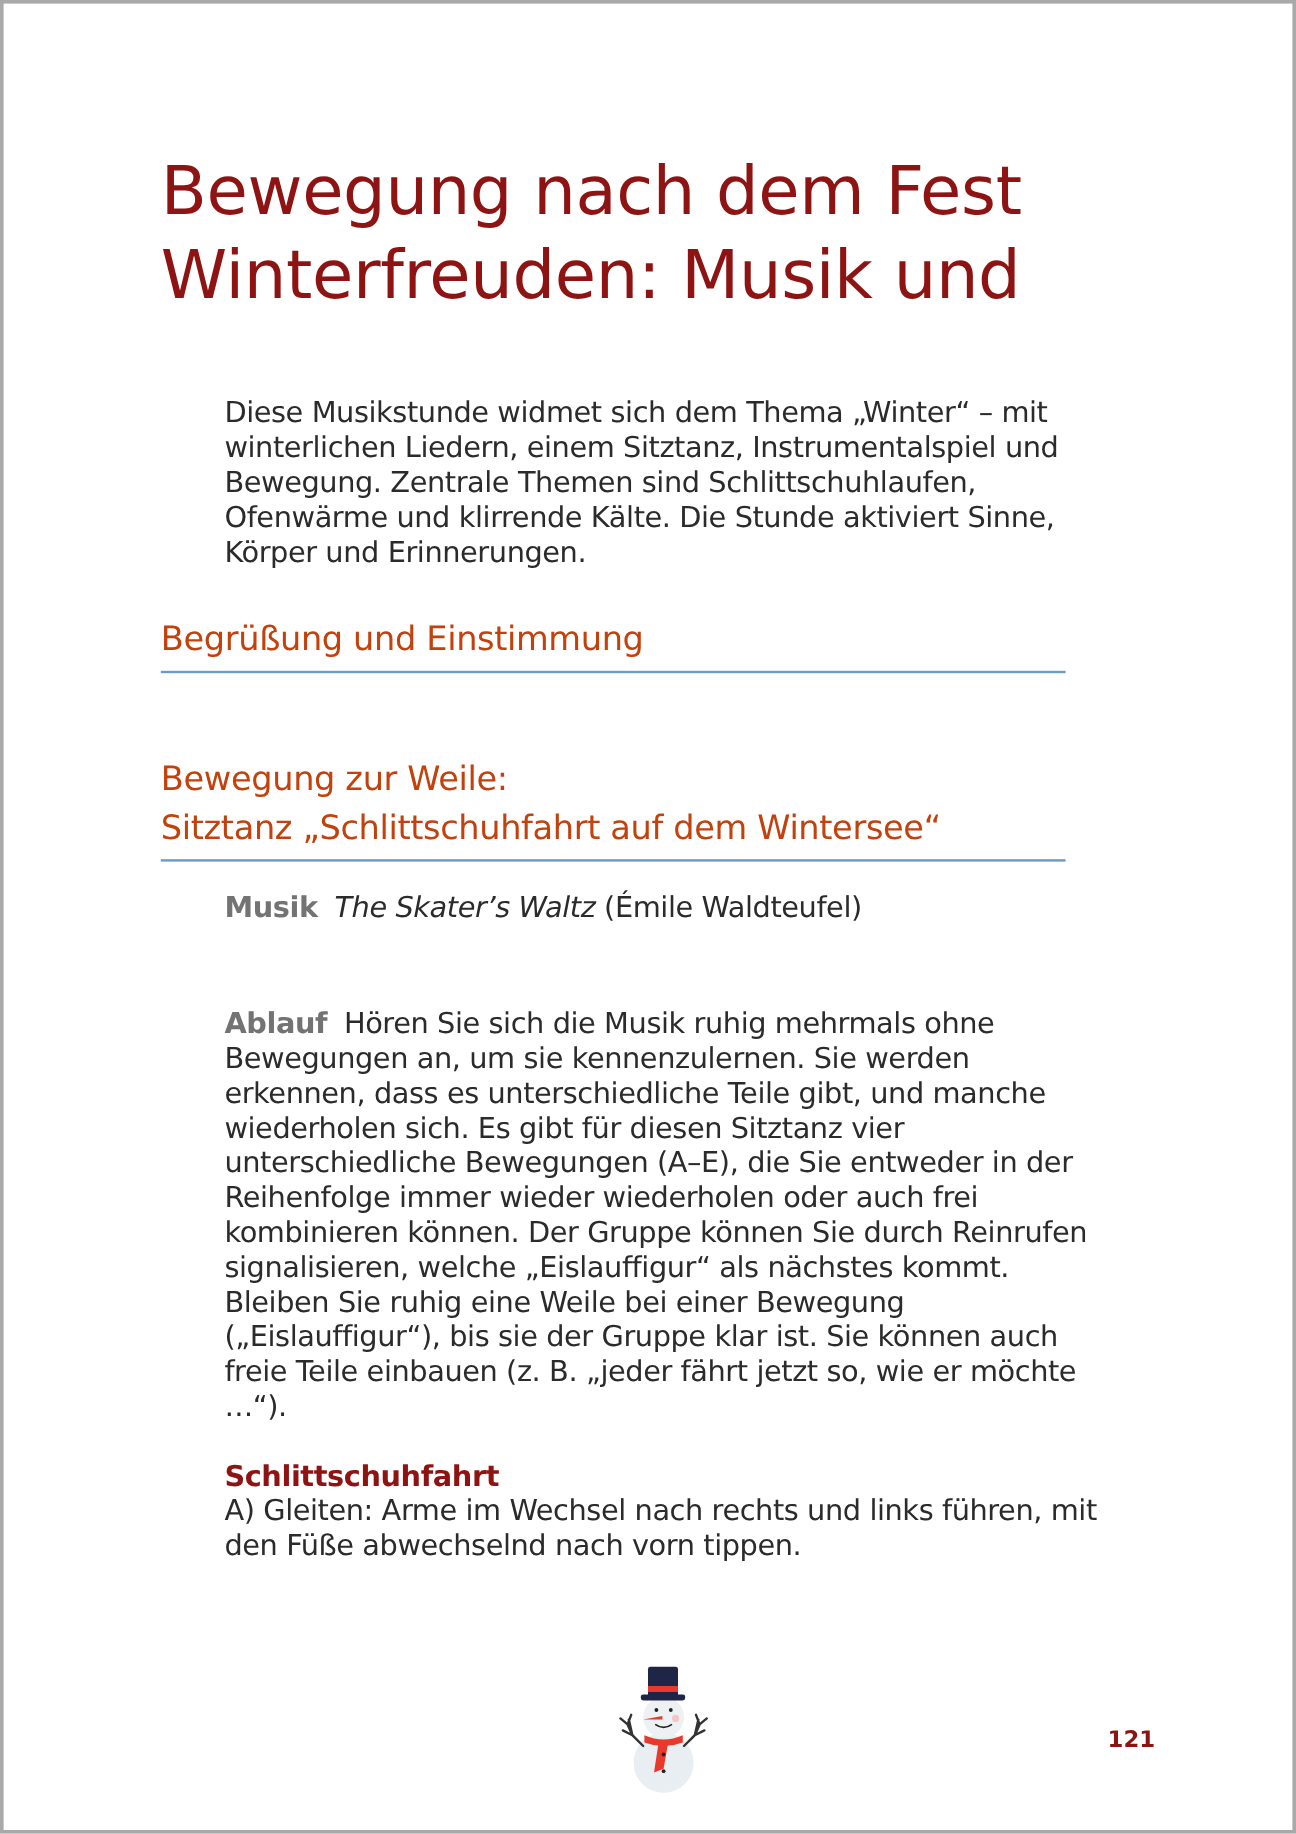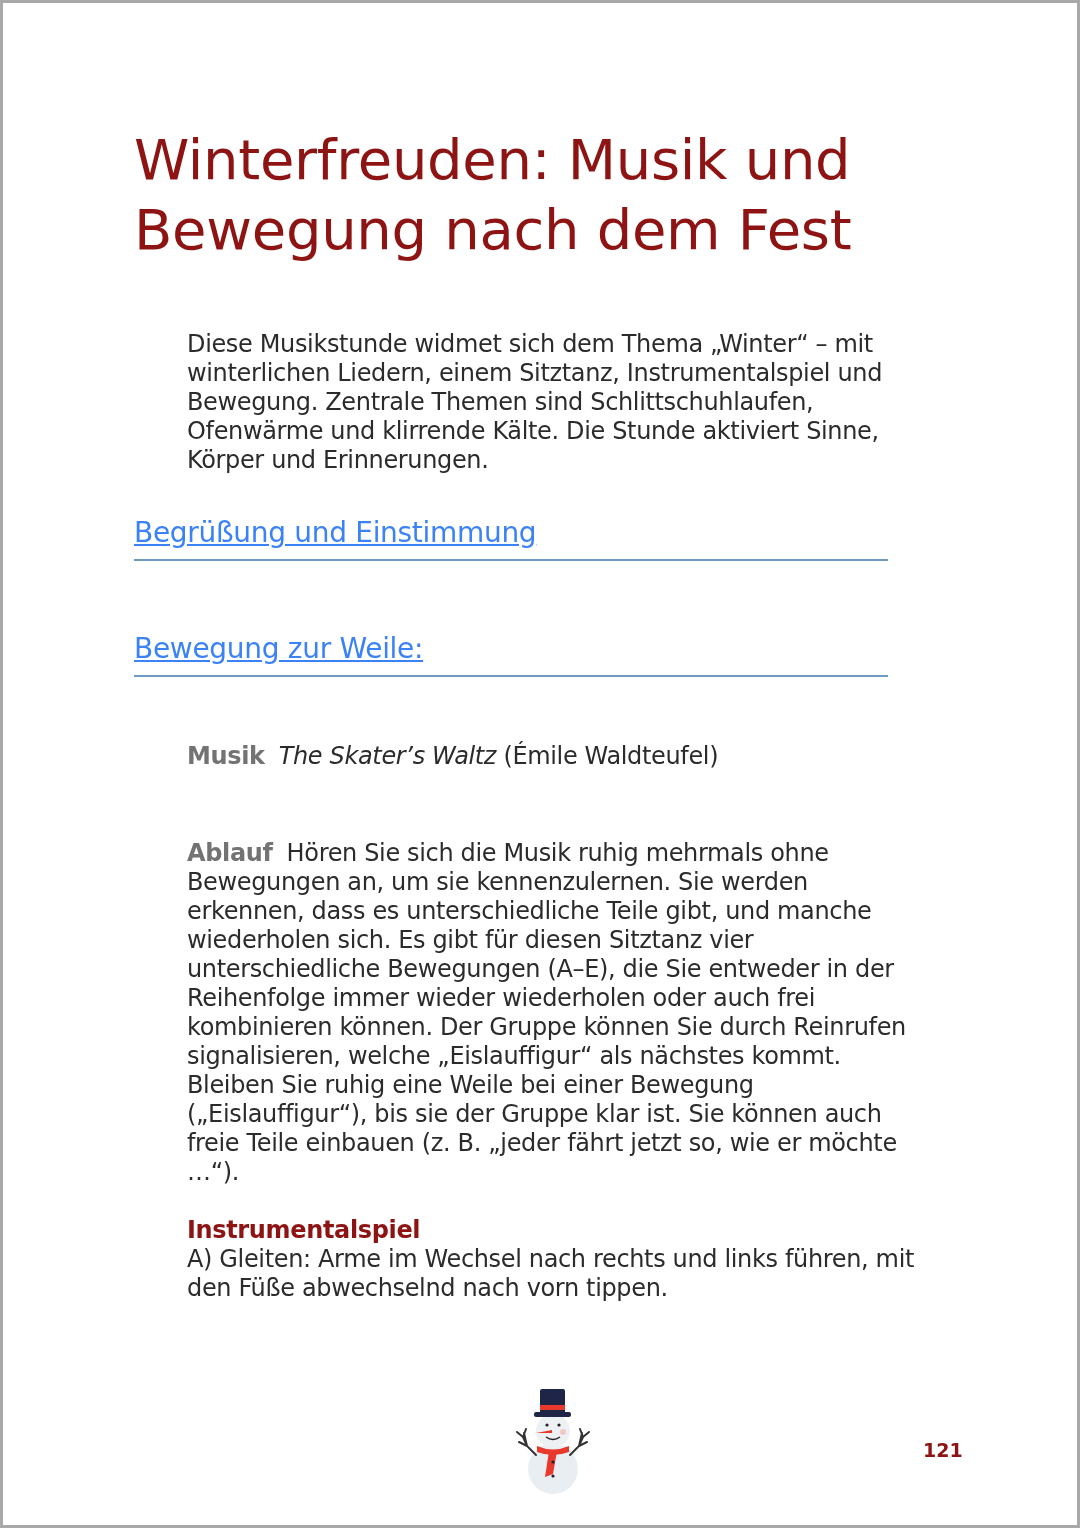"Winterfreuden: Musik und" span { order: before "Bewegung nach dem Fest" -> after "Bewegung nach dem Fest" }
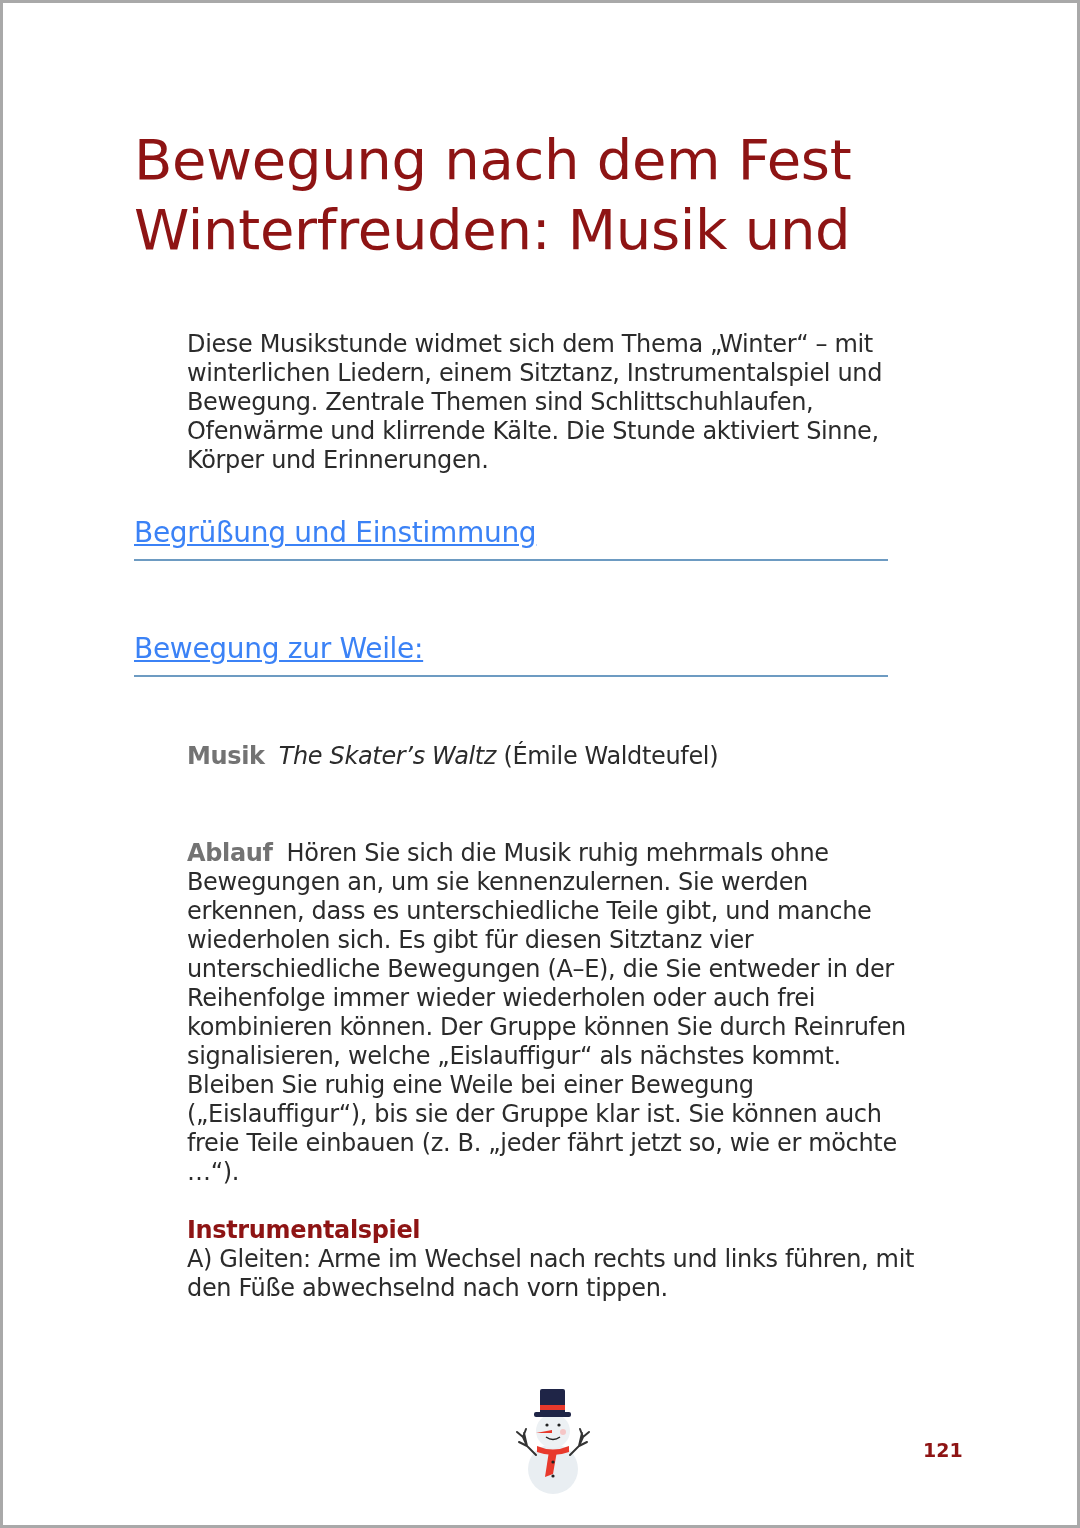"Begrüßung und Einstimmung" .section-heading { color: #3b82f6 -> #c2410c; text-decoration: underline -> none }
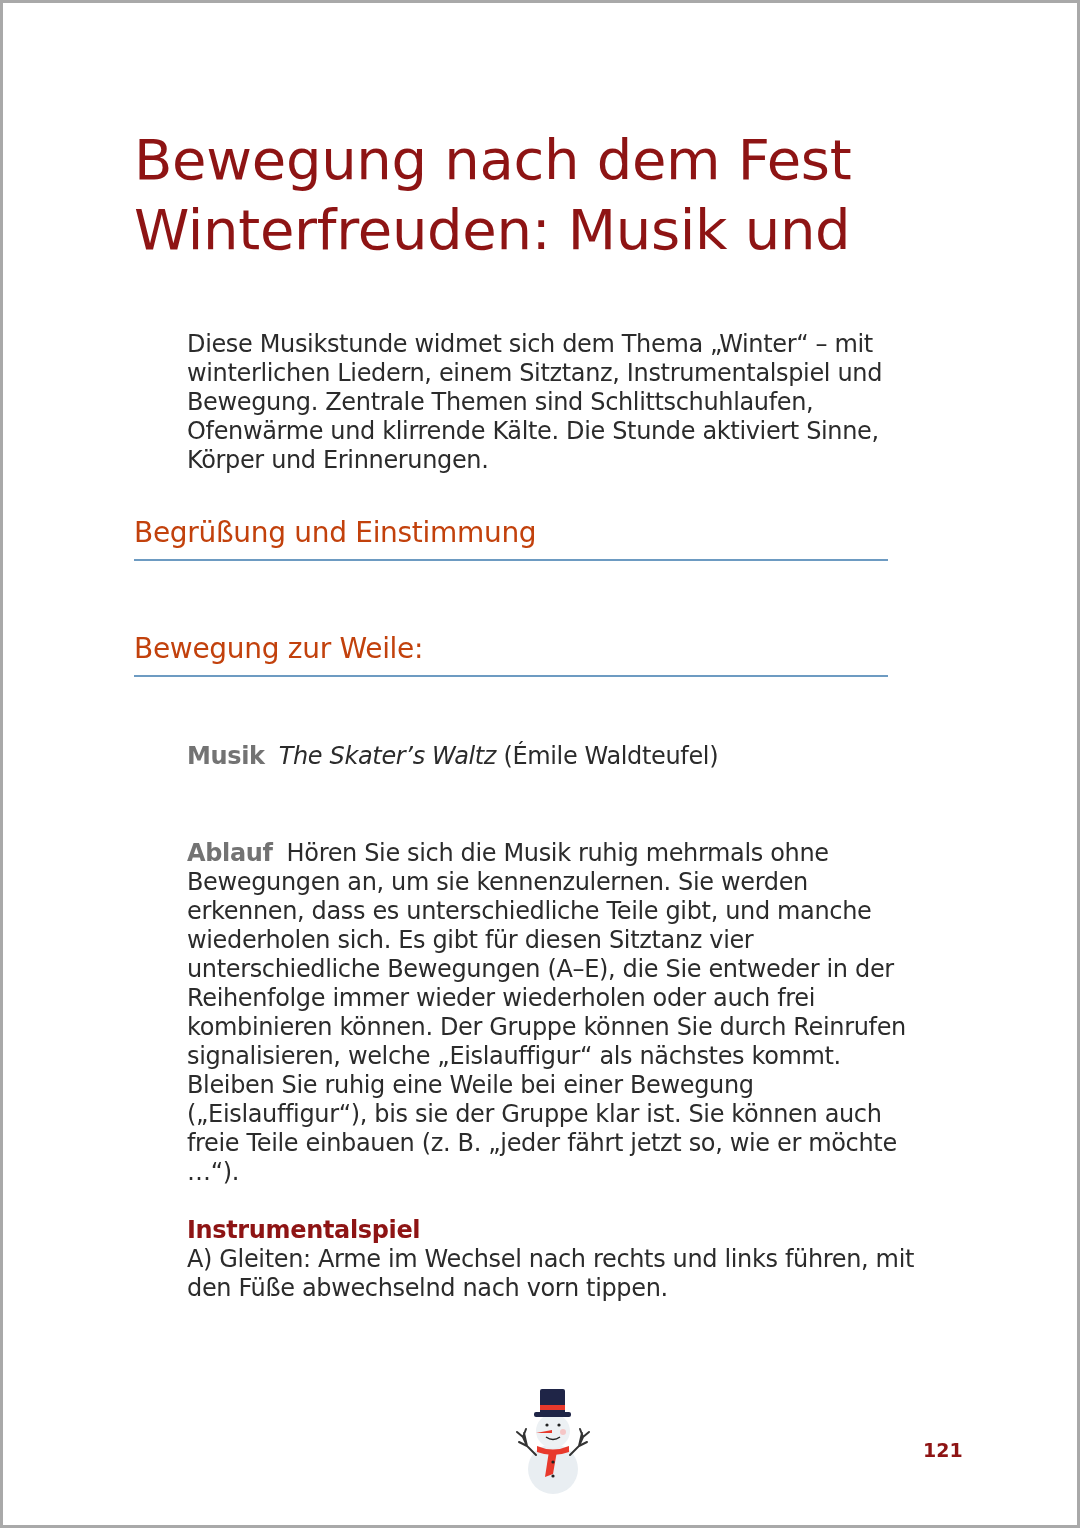"Sitztanz „Schlittschuhfahrt auf dem" span { html: none -> <span>Sitztanz „Schlittschuhfahrt auf dem Wintersee“</span> }
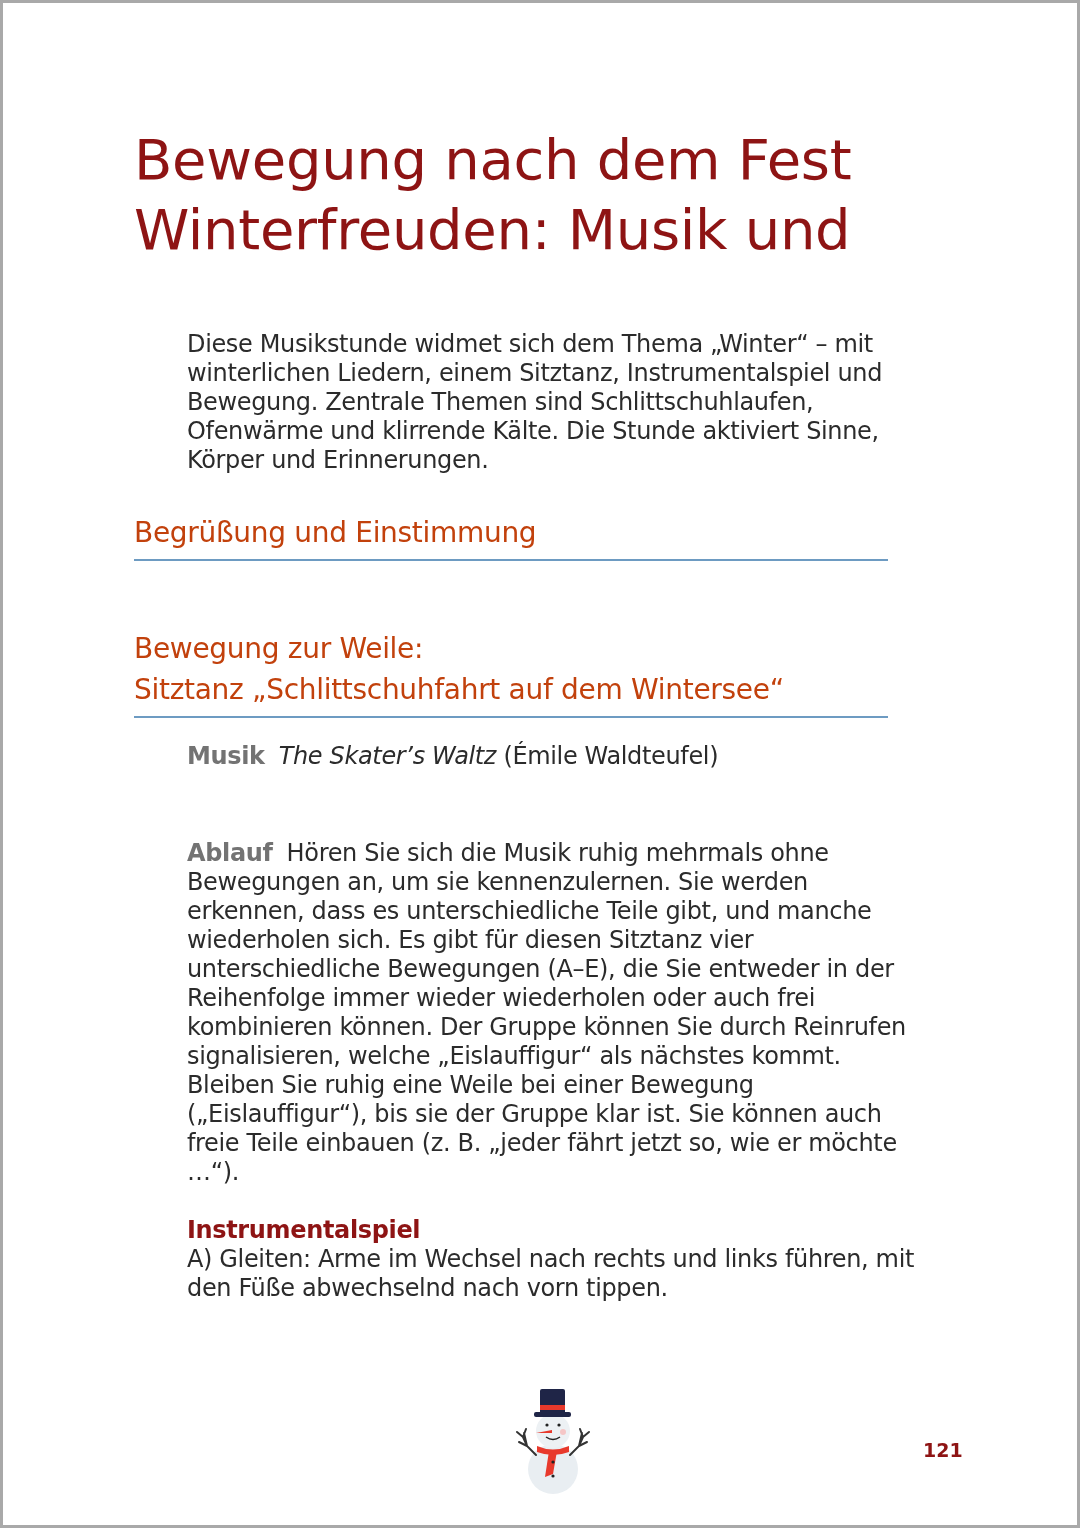"Instrumentalspiel" span.label-block { text: Instrumentalspiel -> Schlittschuhfahrt }
